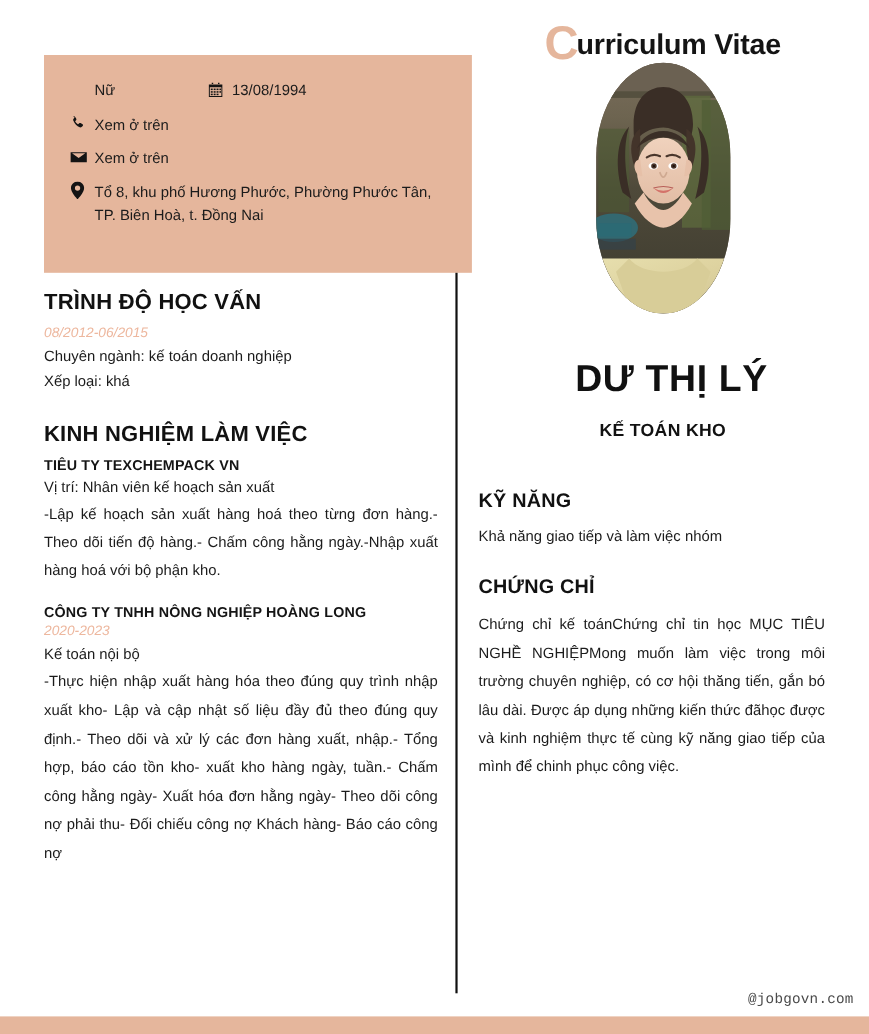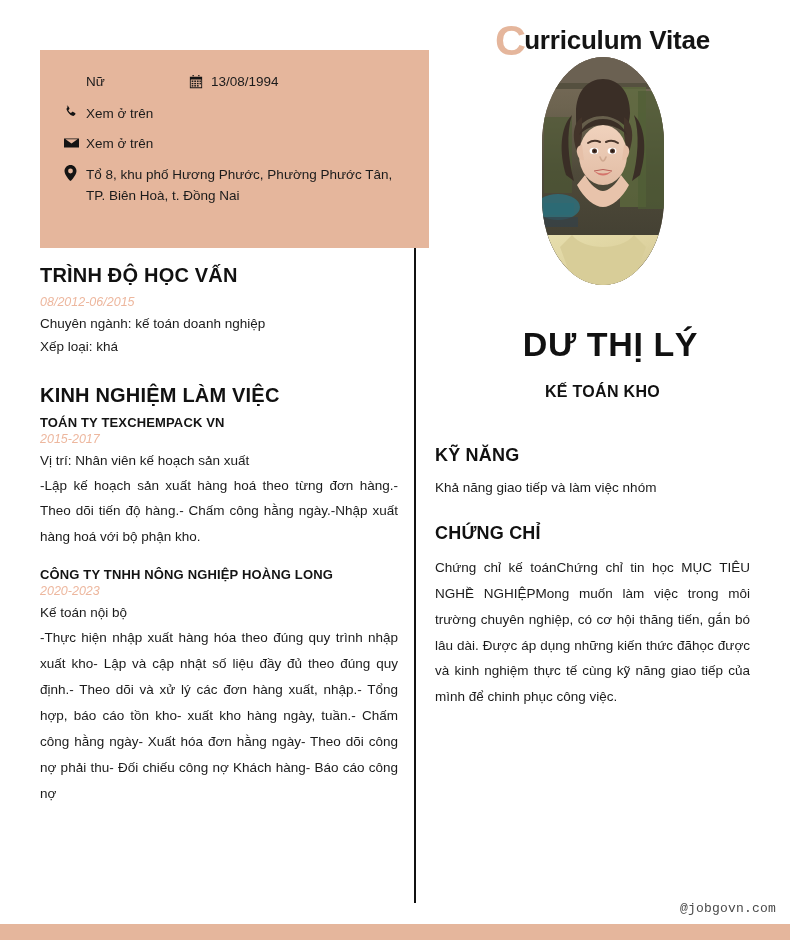"TOÁN TY TEXCHEMPACK VN" div.entry-org { text: TOÁN -> TIÊU }
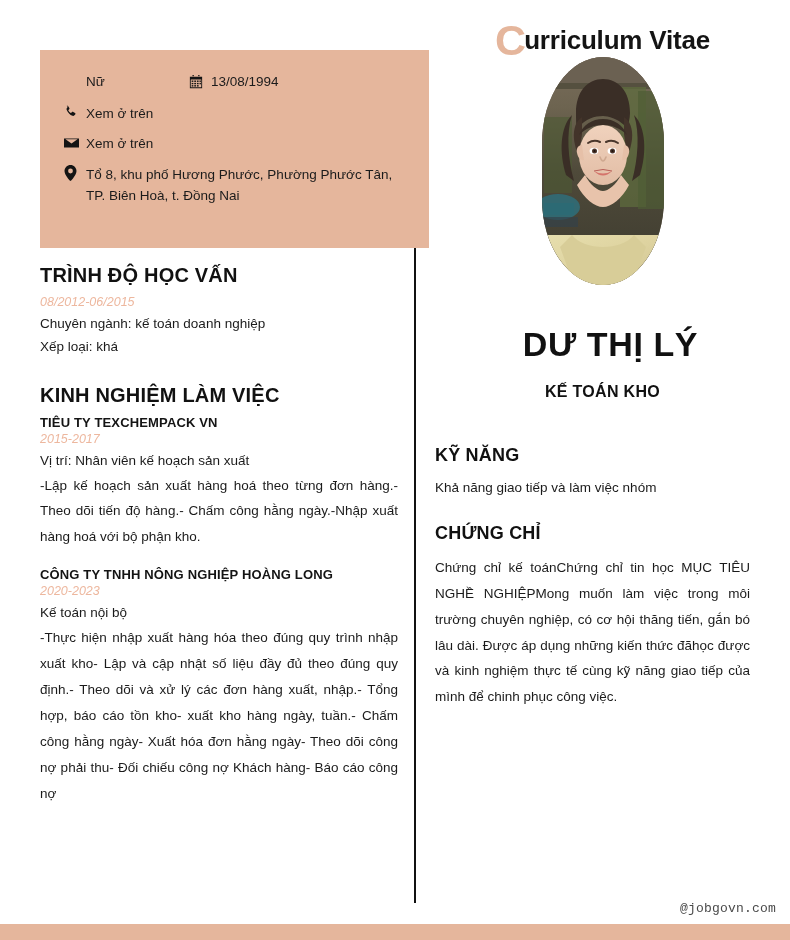"2015-2017" div.entry-date { html: <div>2015-2017</div> -> none }
